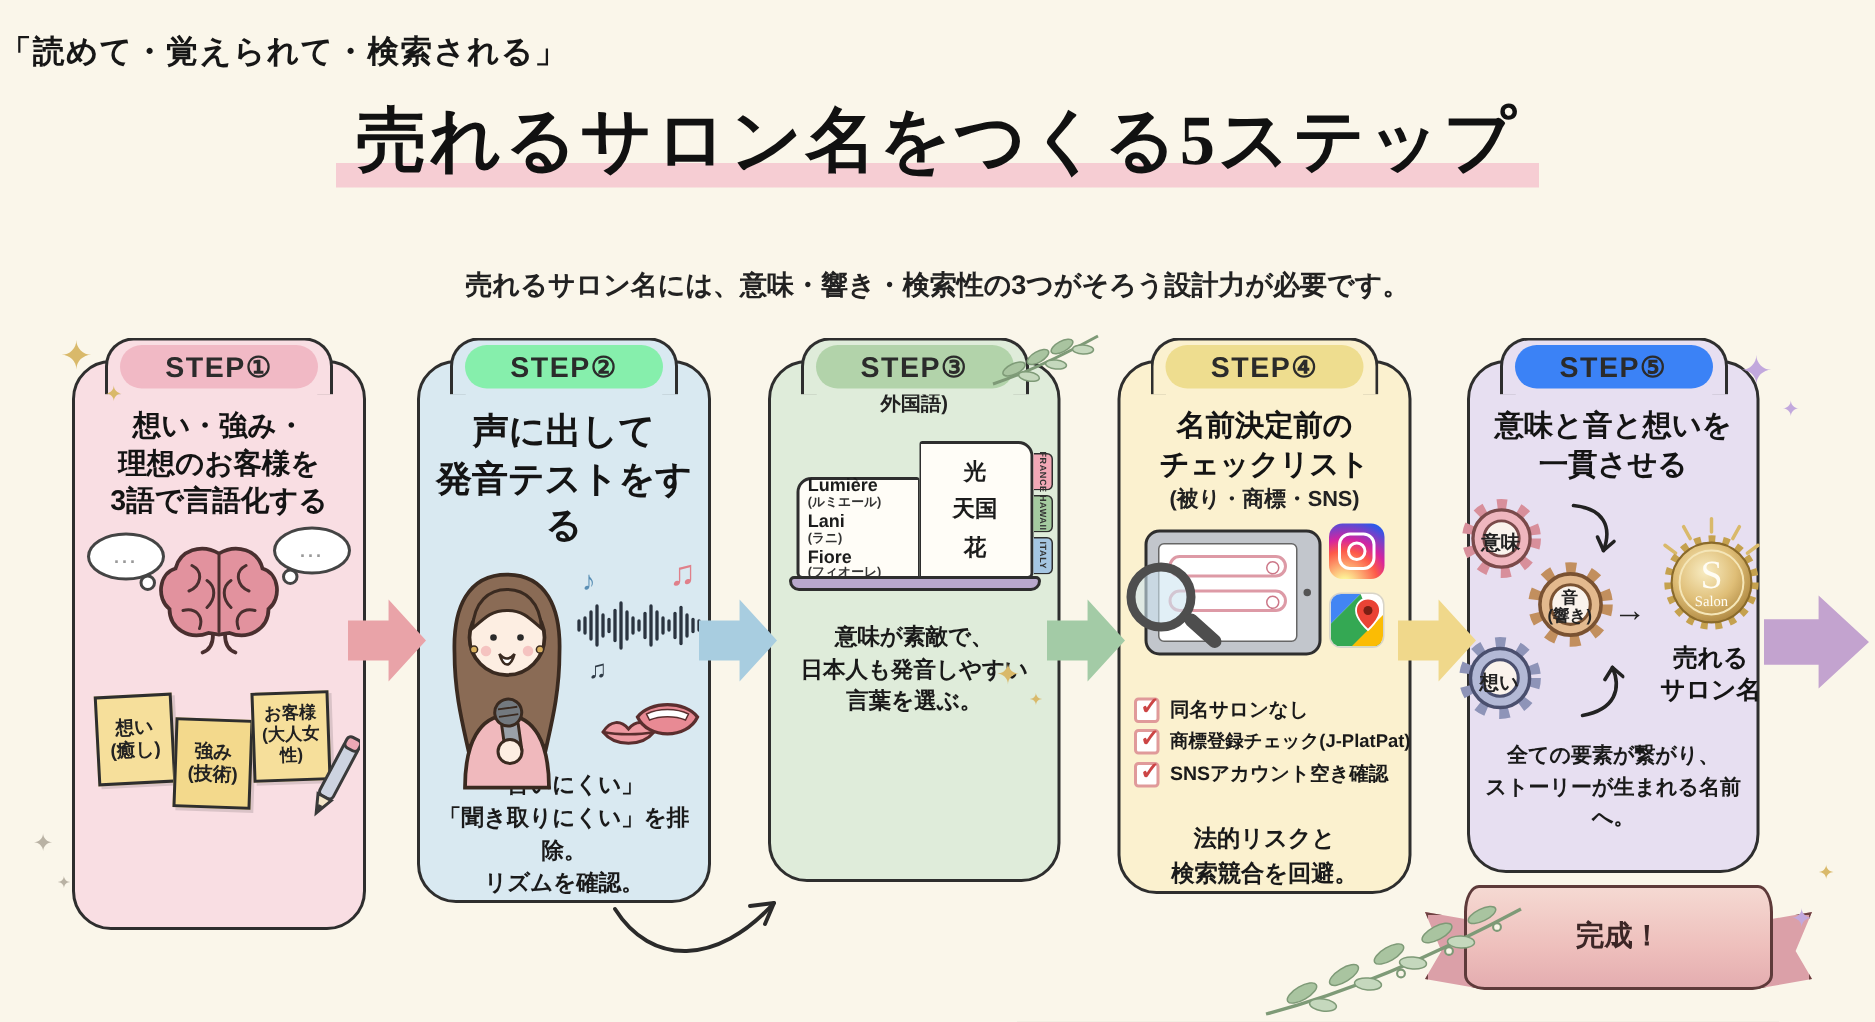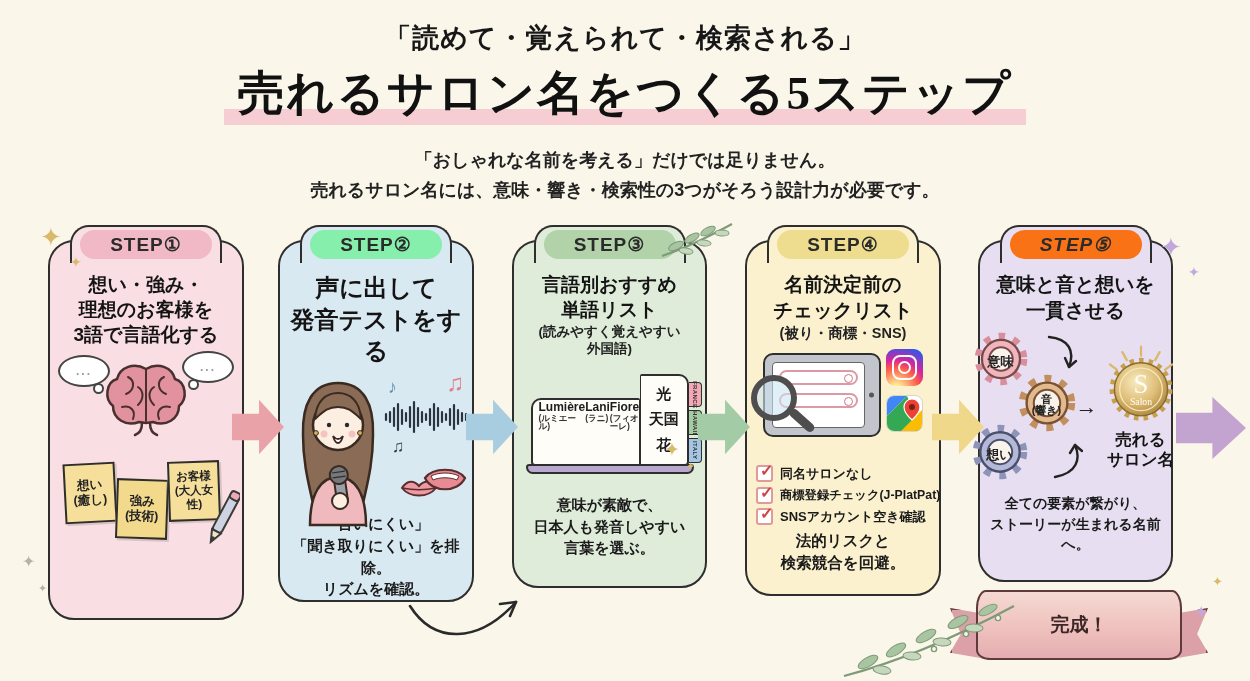"「読めて・覚えられて・検索される」" .tagline { font-size: 27px -> 21px; text-align: center -> left }
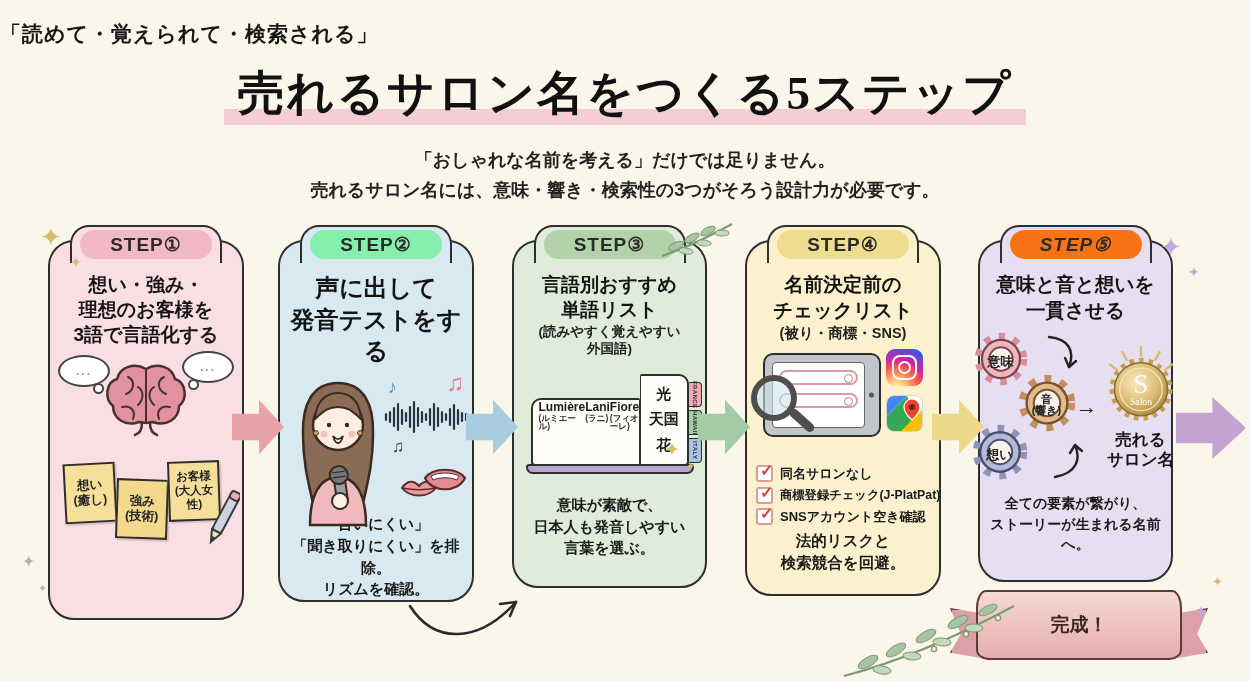"「おしゃれな名前を考える」だけでは足りません。" div.sub1 { html: <div>「おしゃれな名前を考える」だけでは足りません。</div> -> none }
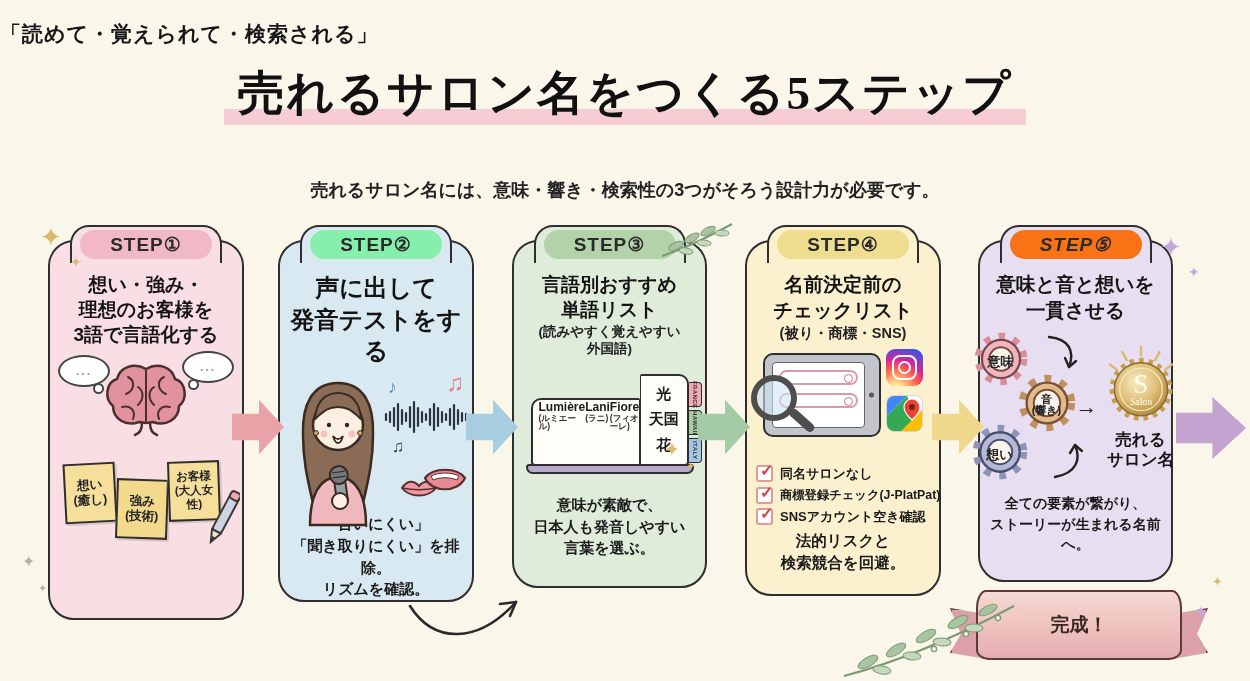"STEP⑤" .b5 { background: #f97316 -> #3b82f6; font-style: italic -> none }
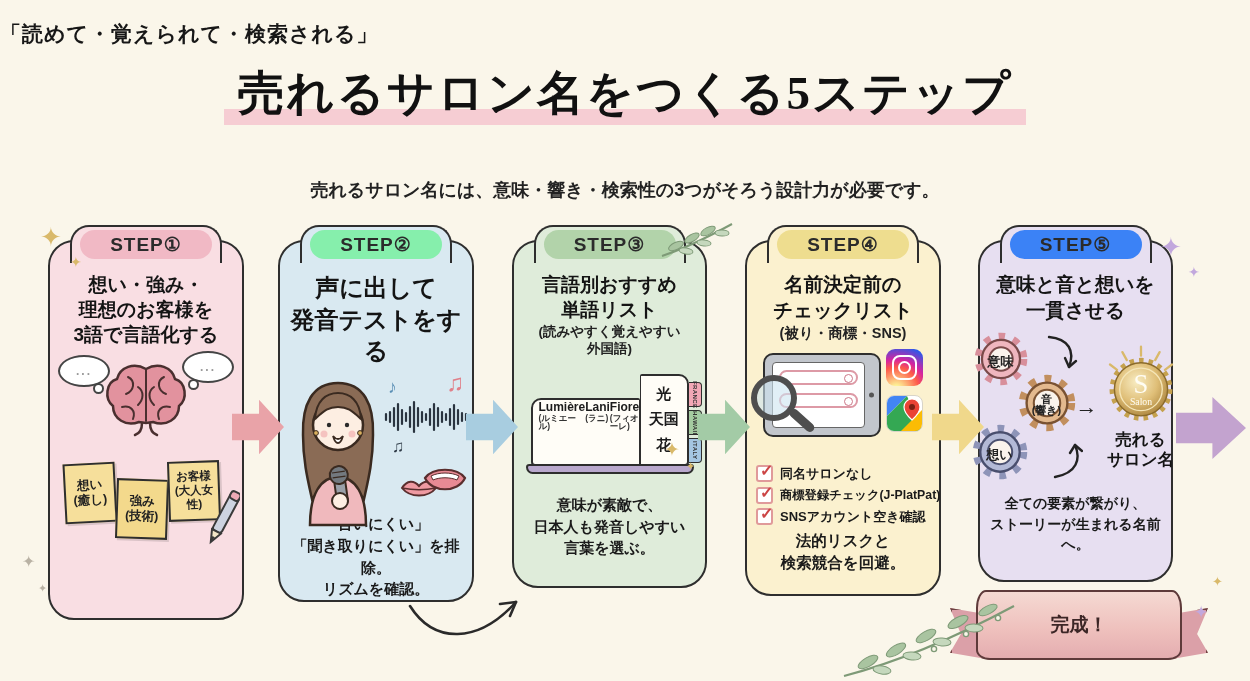"言語別おすすめ" div.card-title { html: <div>言語別おすすめ 単語リスト</div> -> none }
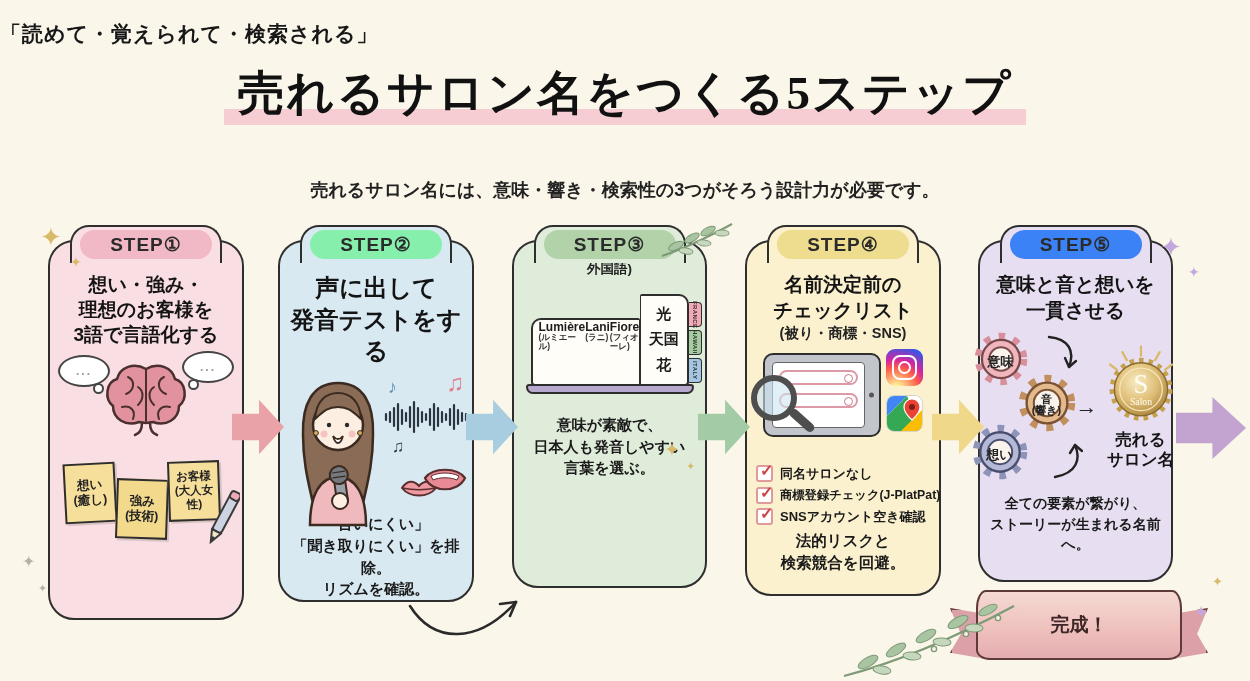"Lumière" .page-l { flex-direction: row -> column; justify-content: flex-start -> center }
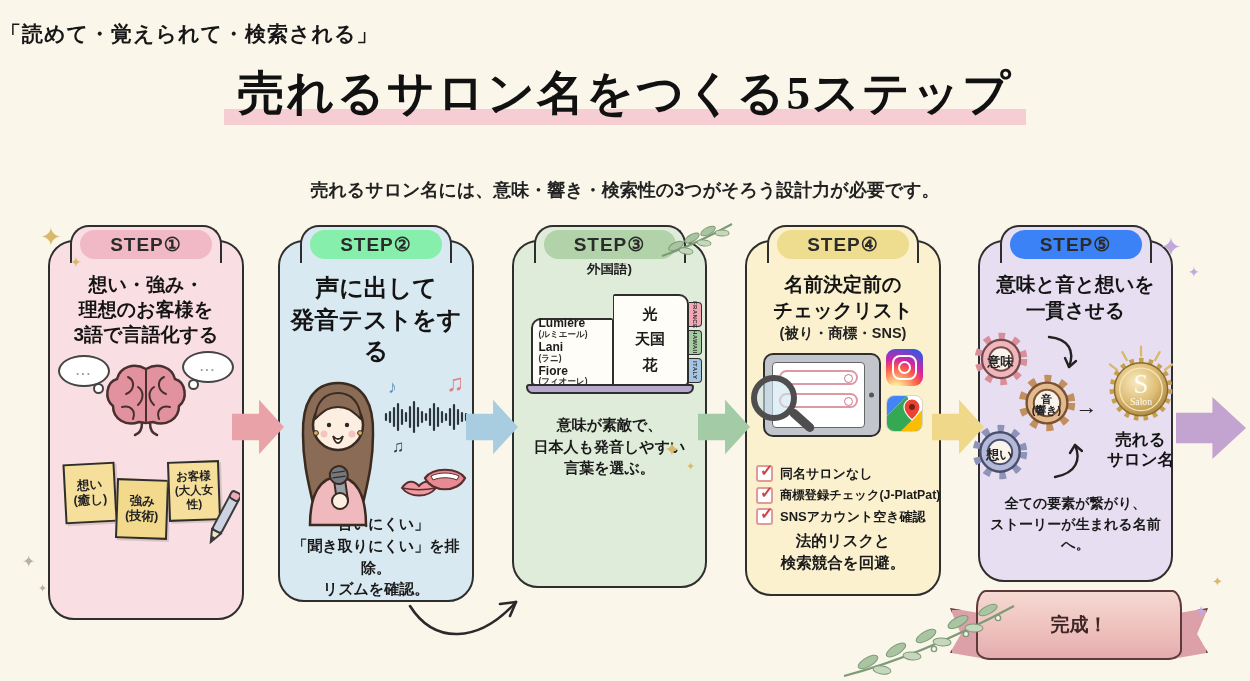"法的リスクと" .f4 { margin-top: 0 -> 20px }
